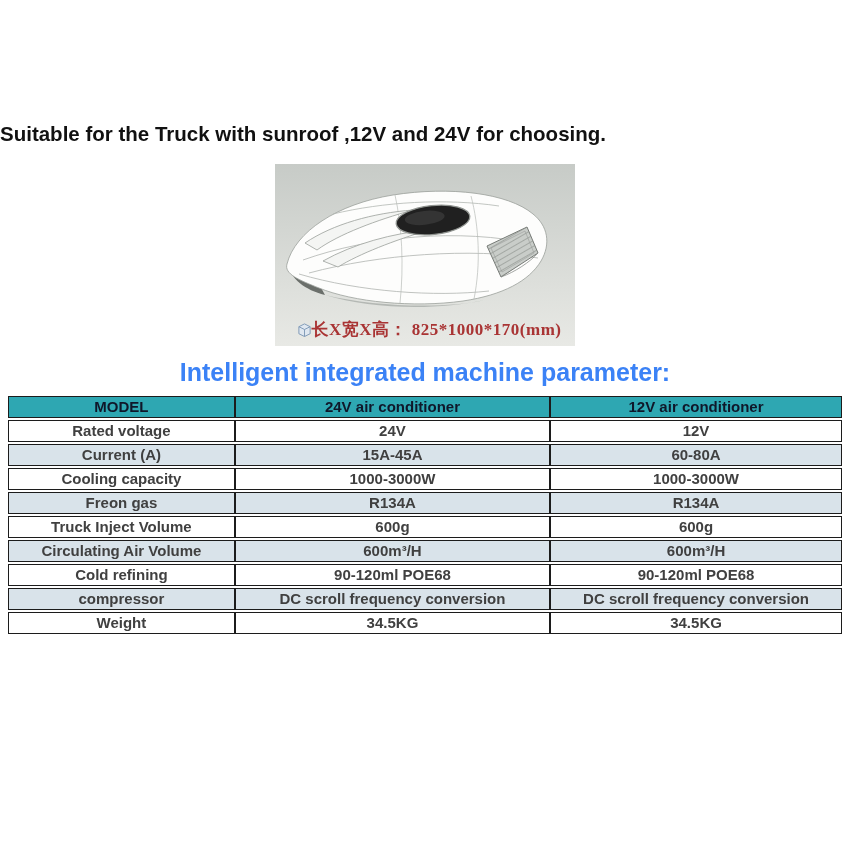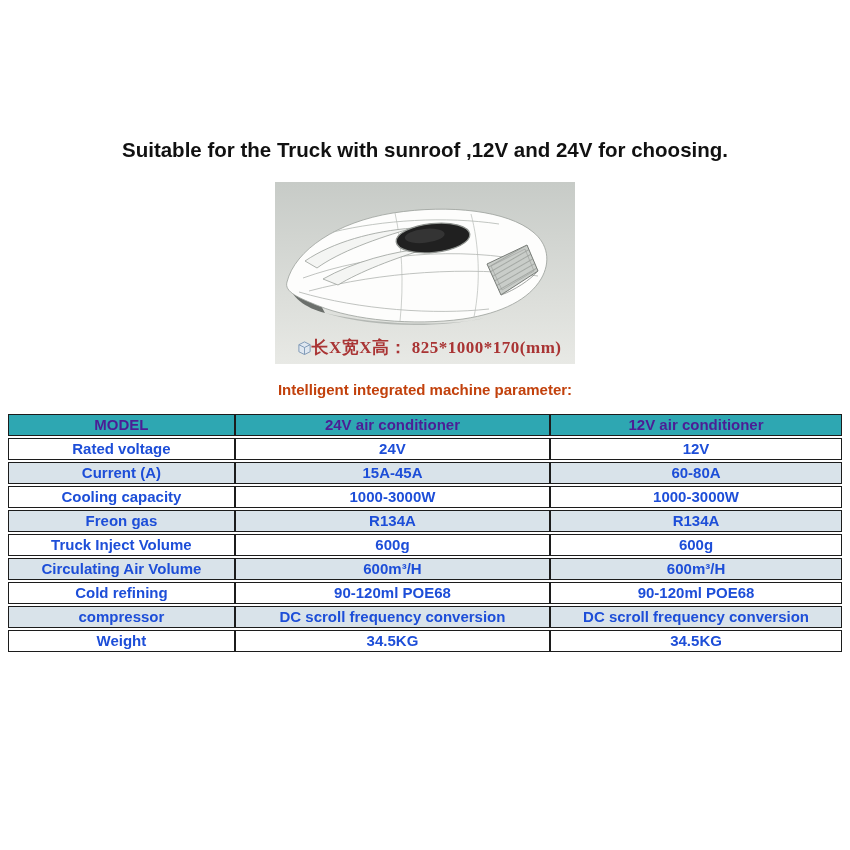"Suitable for the Truck with" .title { margin: 16px -> 0; text-align: center -> none }
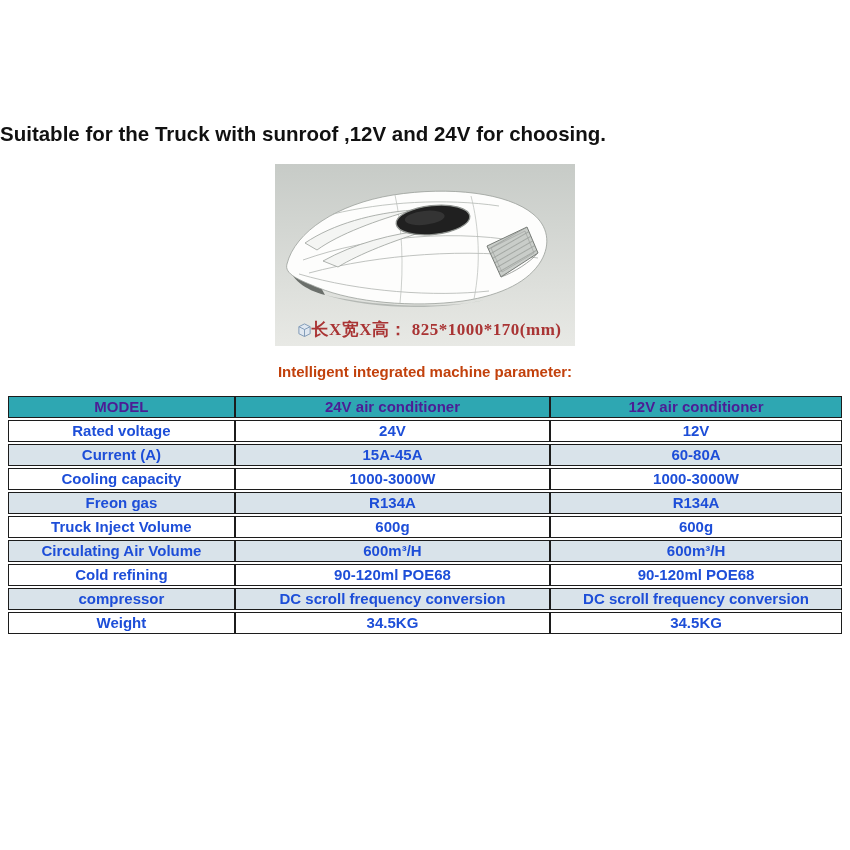"Intelligent integrated machine" .section-heading { color: #c2410c -> #3b82f6; font-size: 15px -> 25px }
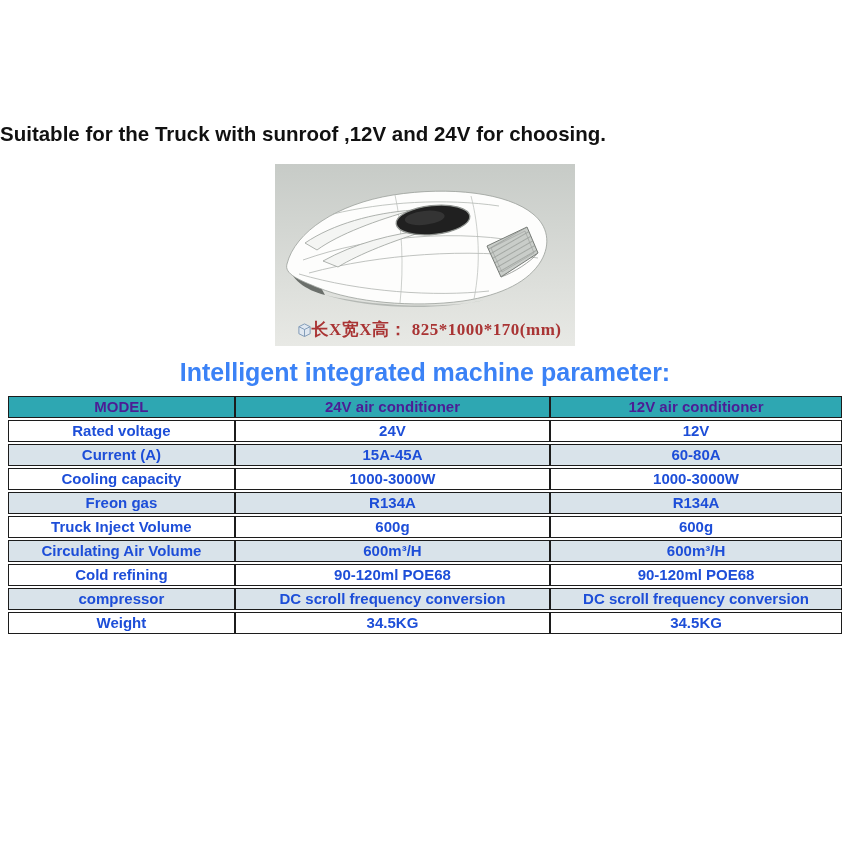"MODEL" .spec thead th { color: #4c1d95 -> #0f172a }
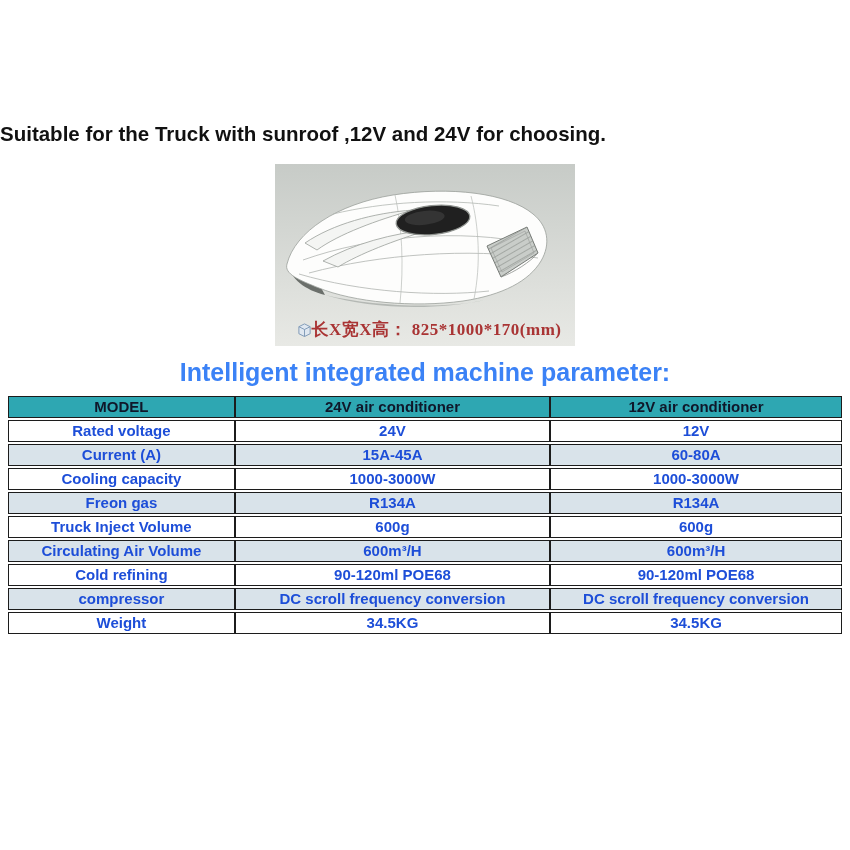"Rated voltage" .spec th,.spec td { color: #1d4ed8 -> #404040 }
